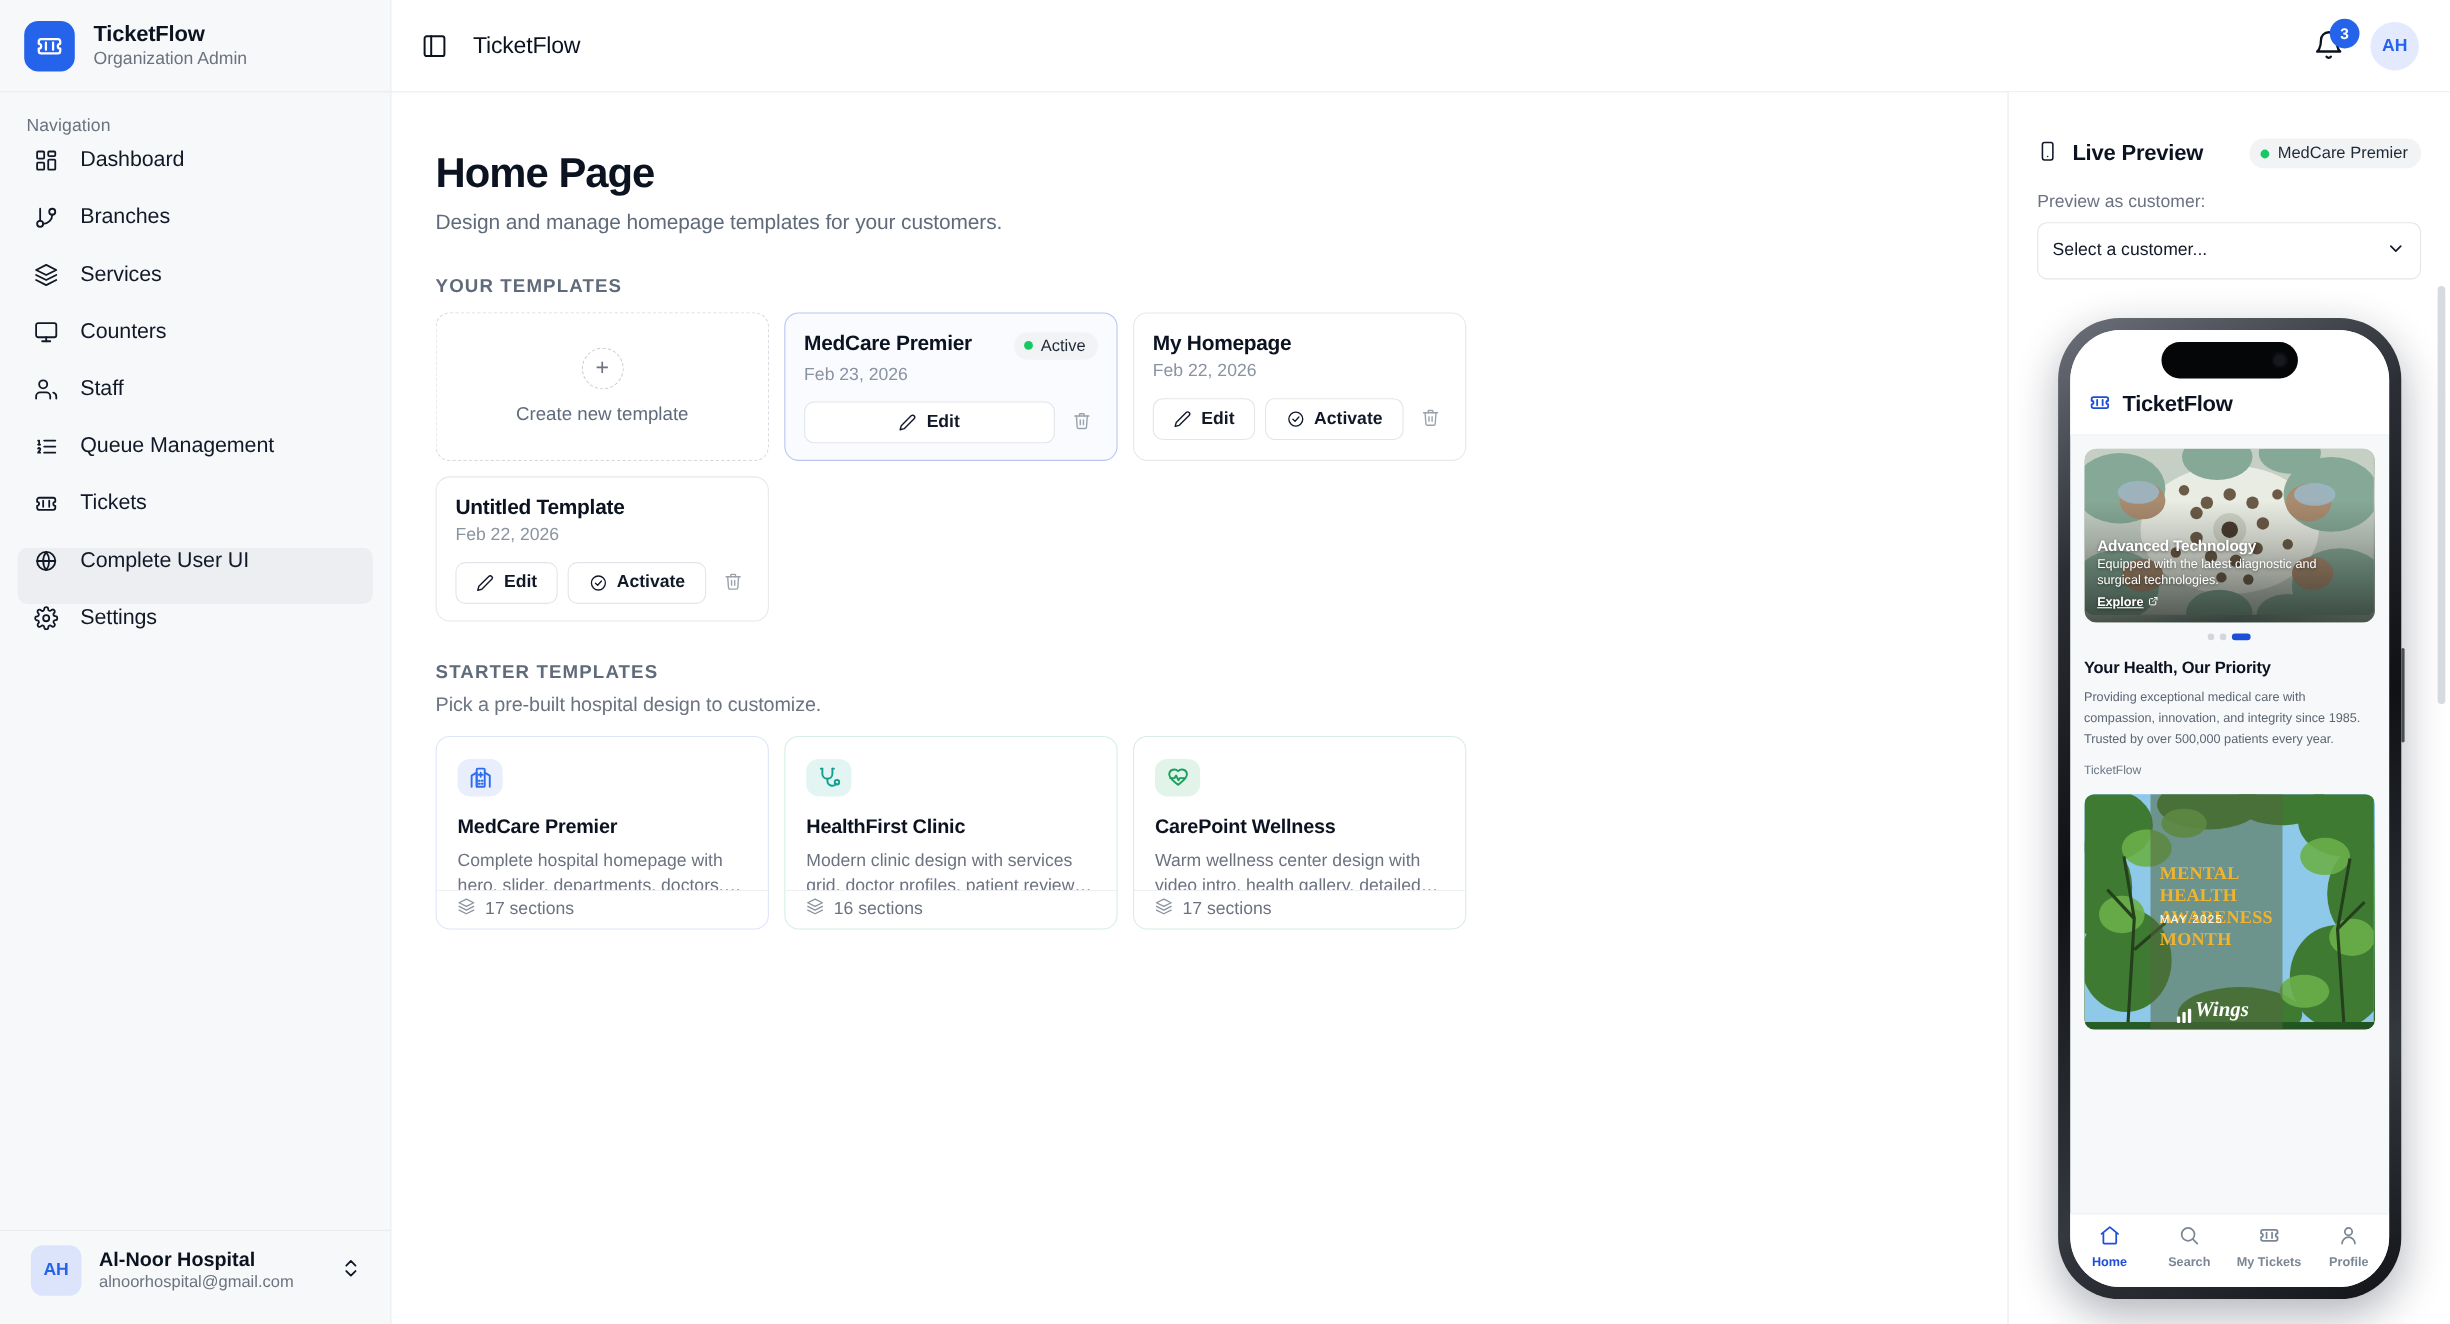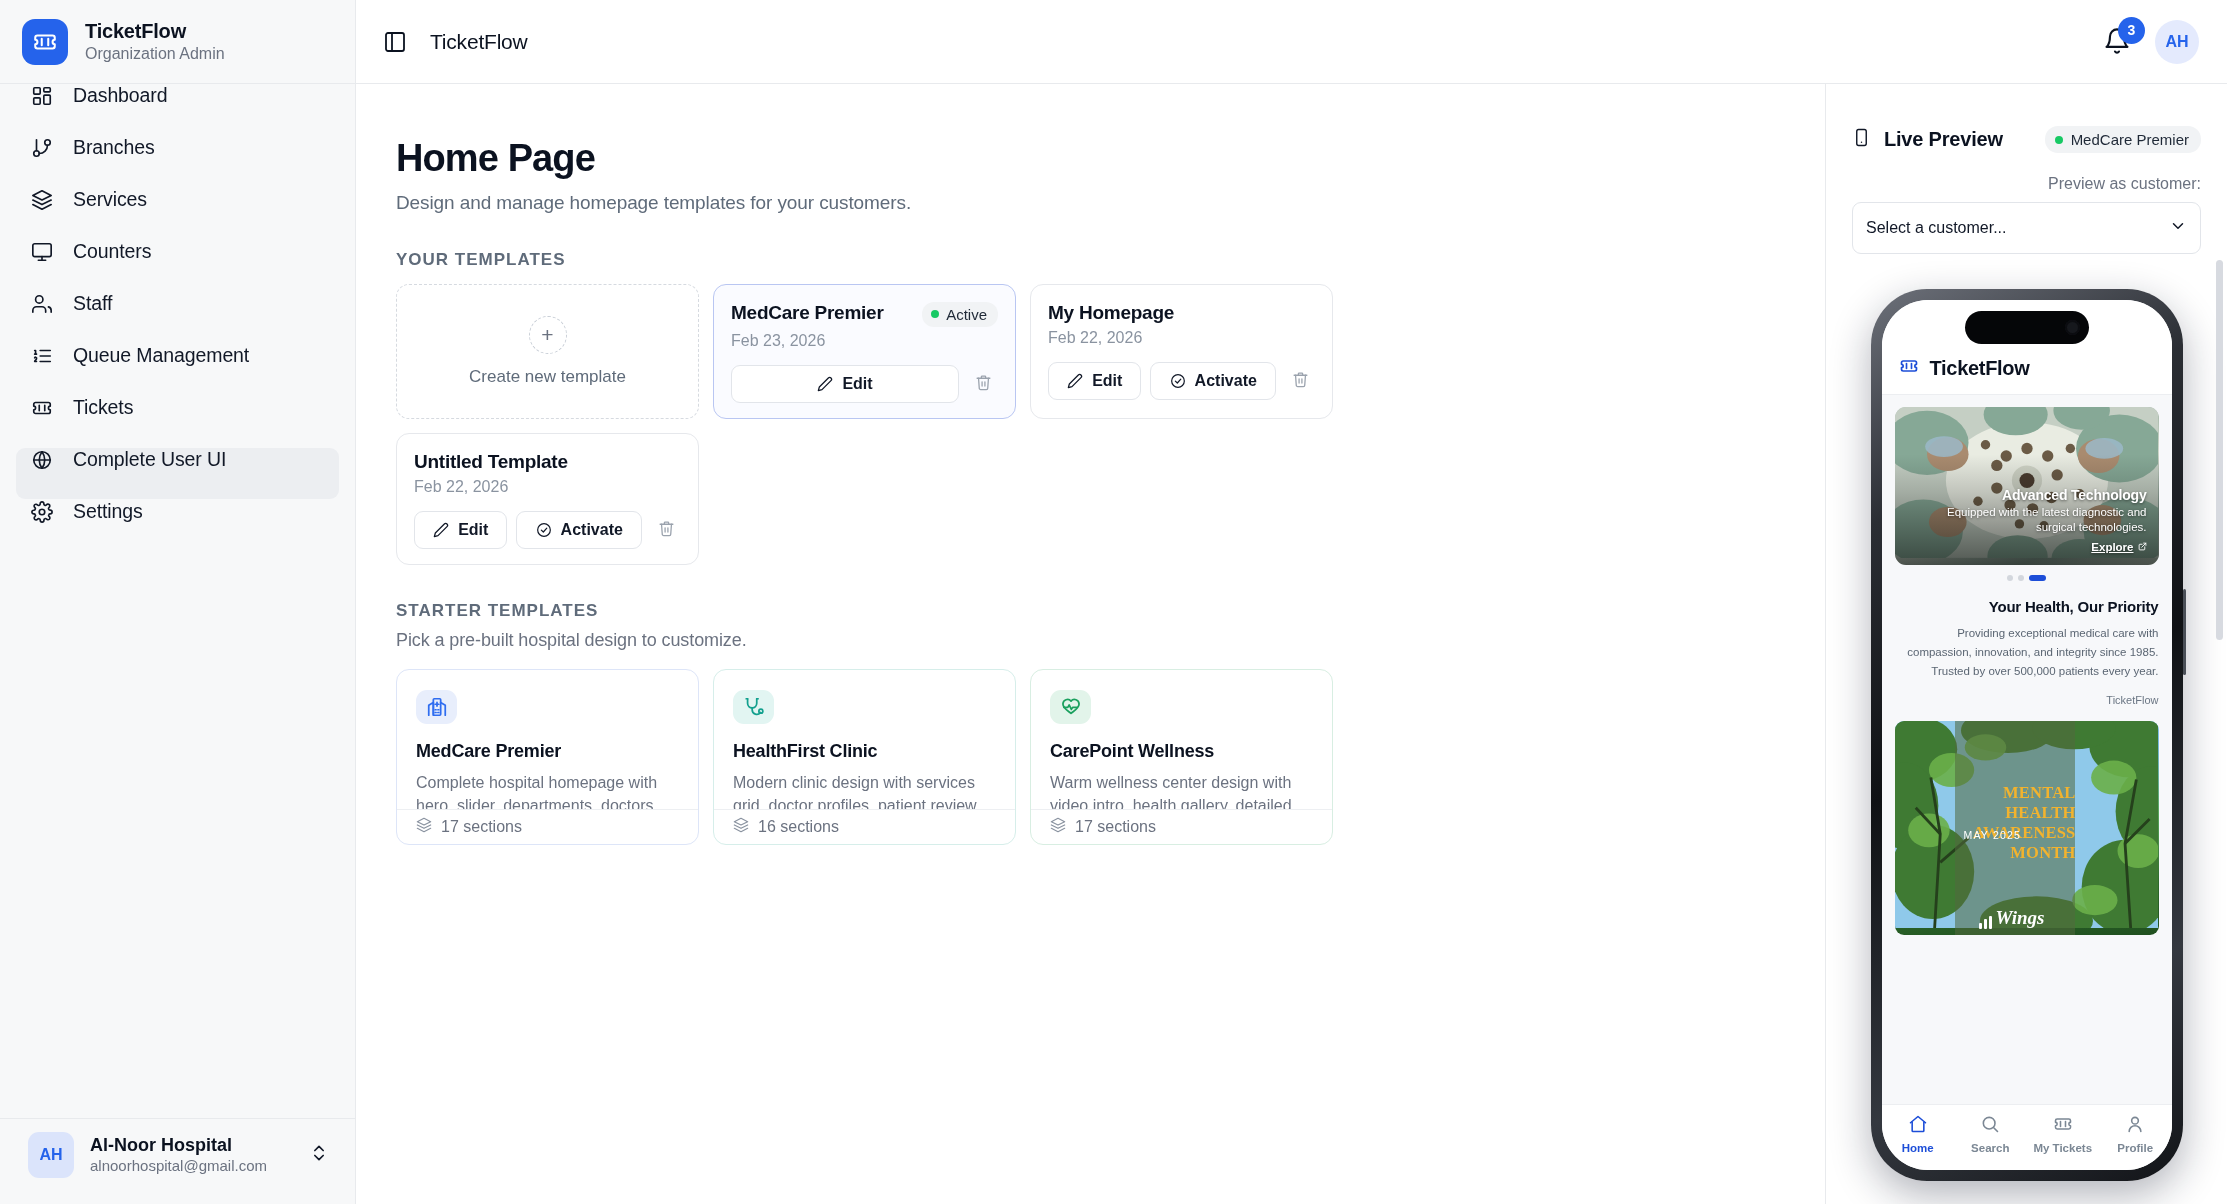"Navigation" div.nav-label { html: none -> <div>Navigation</div> }
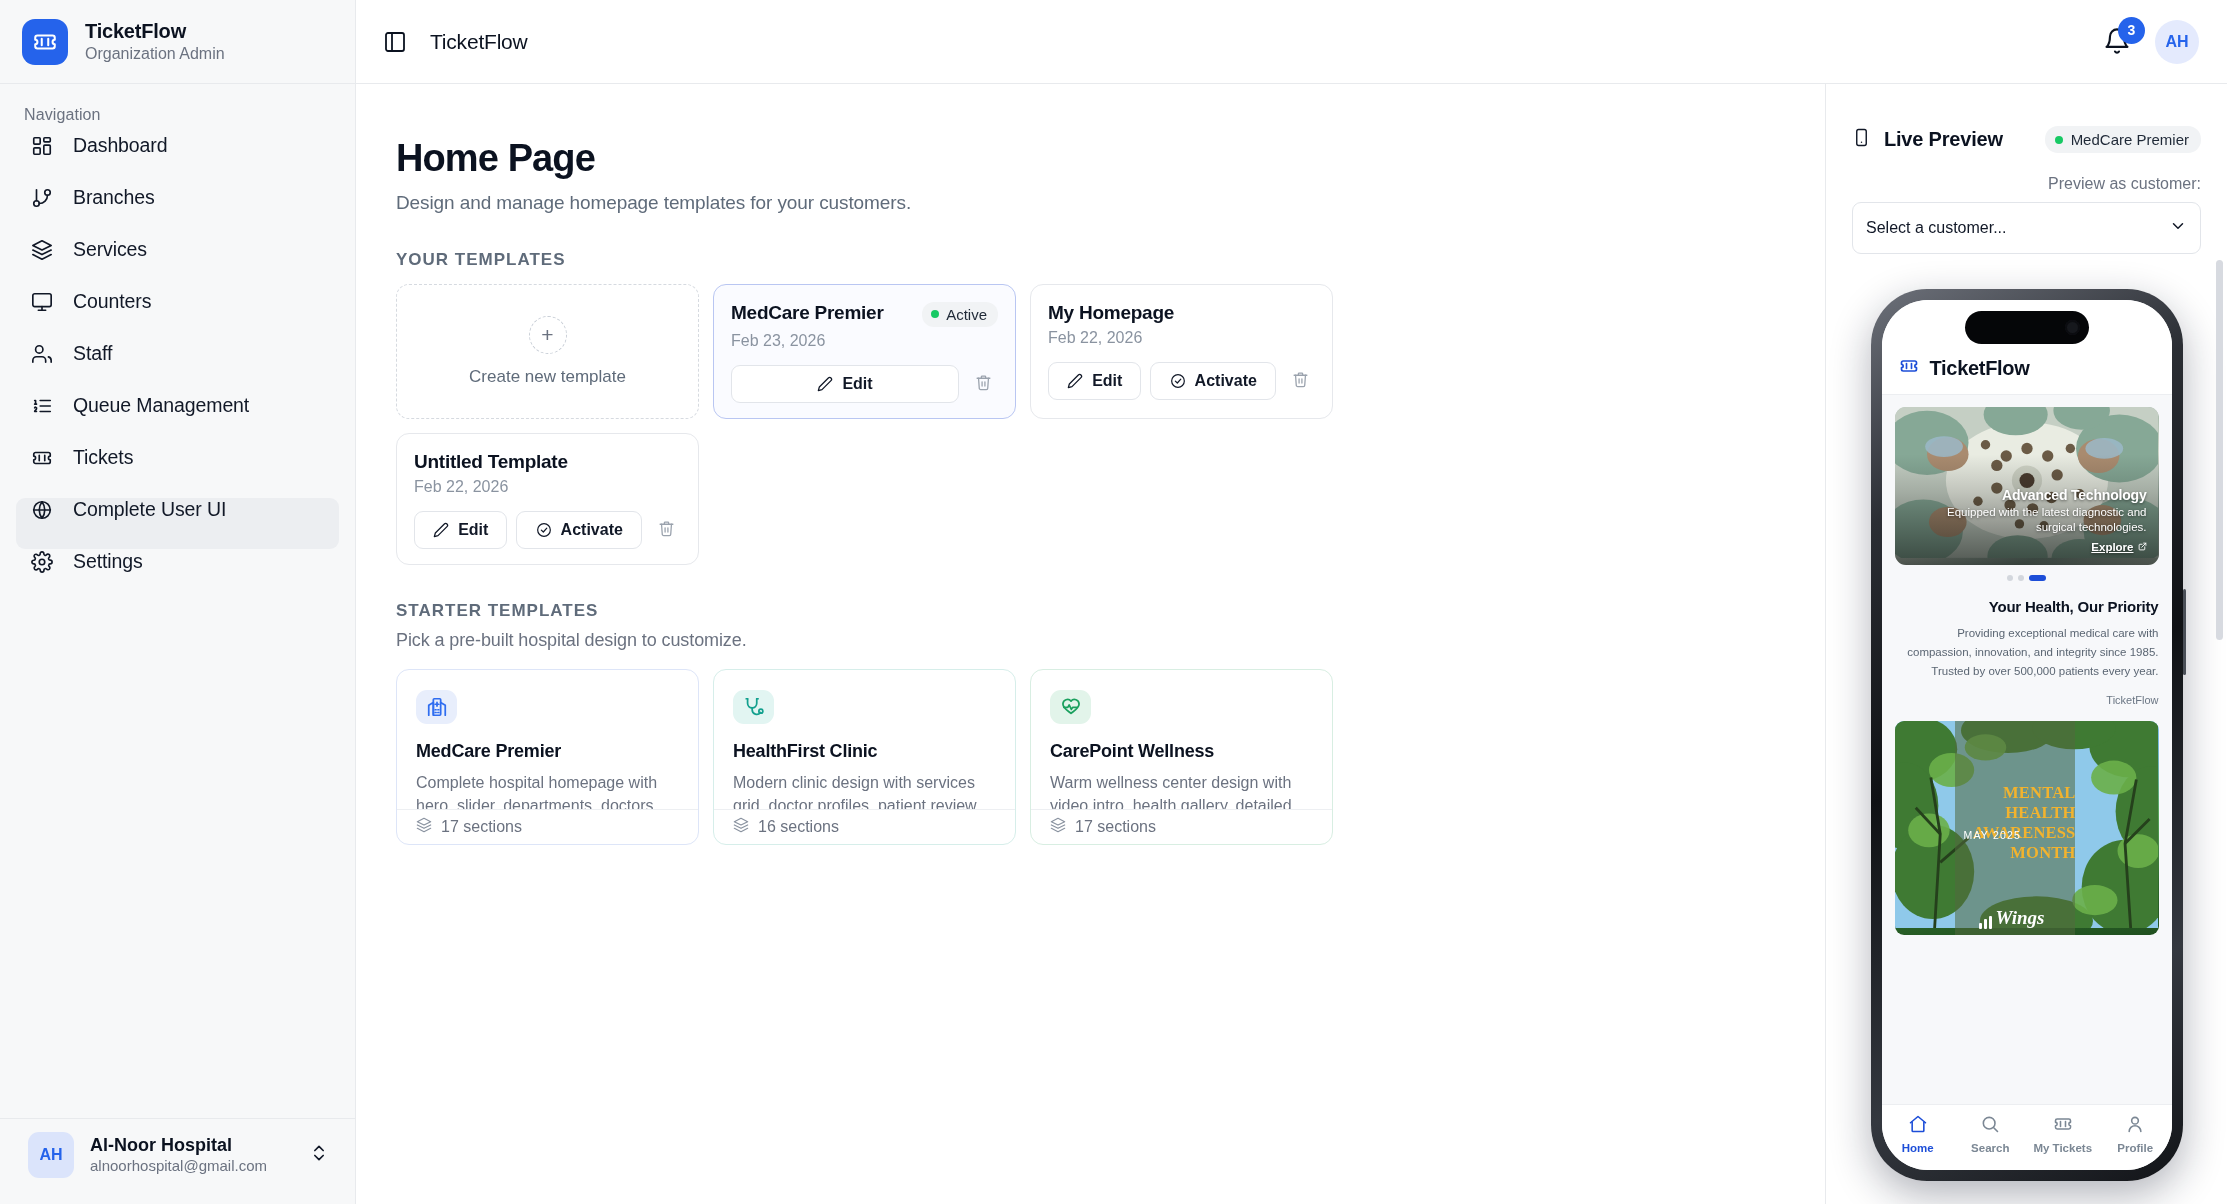"Live Preview" .preview-panel { text-align: right -> none }
